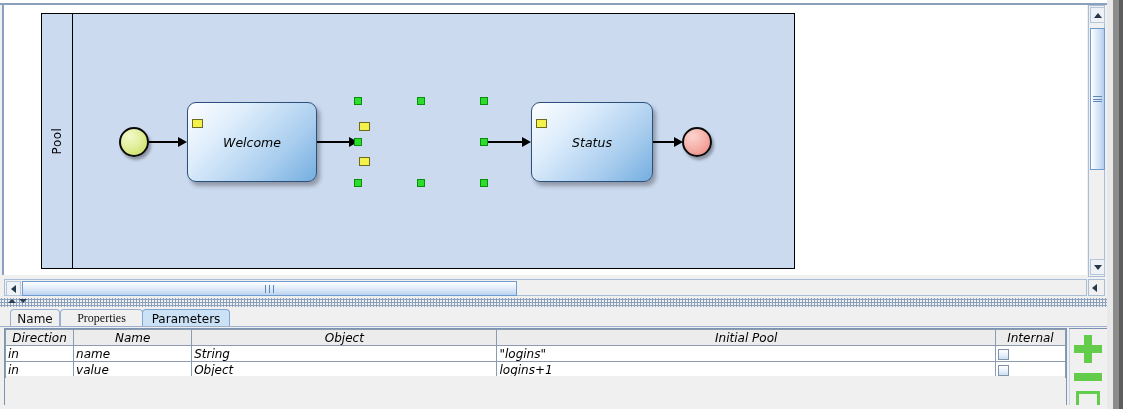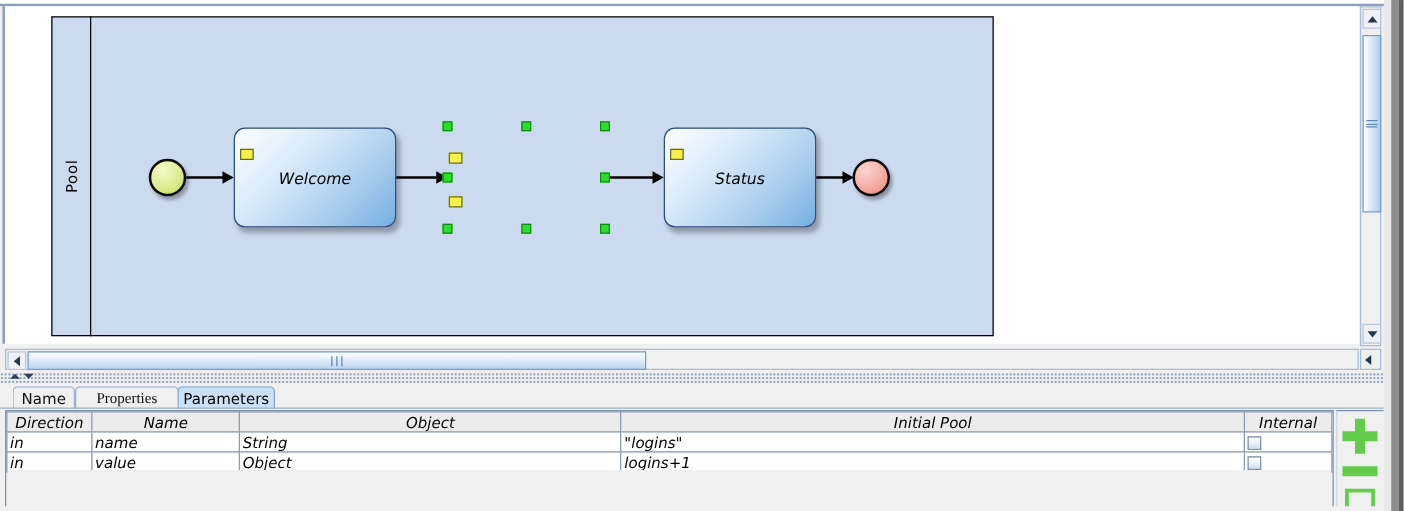"Parameters" div.tab { width: 78px -> 88px }
